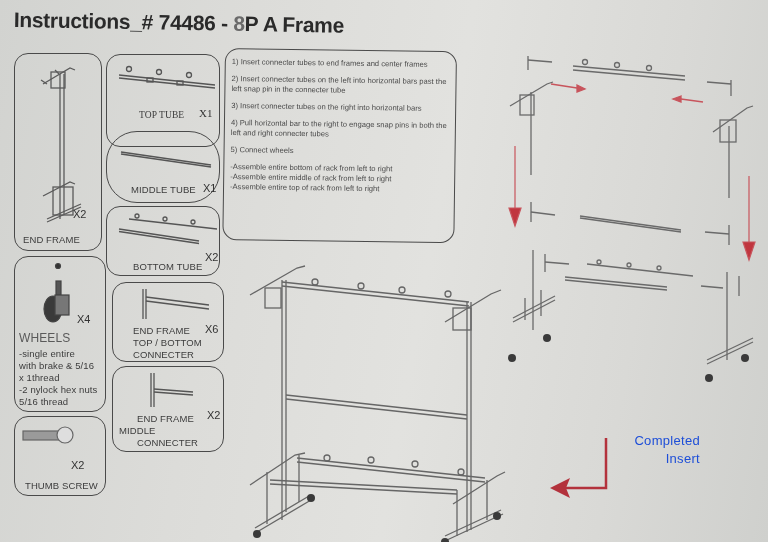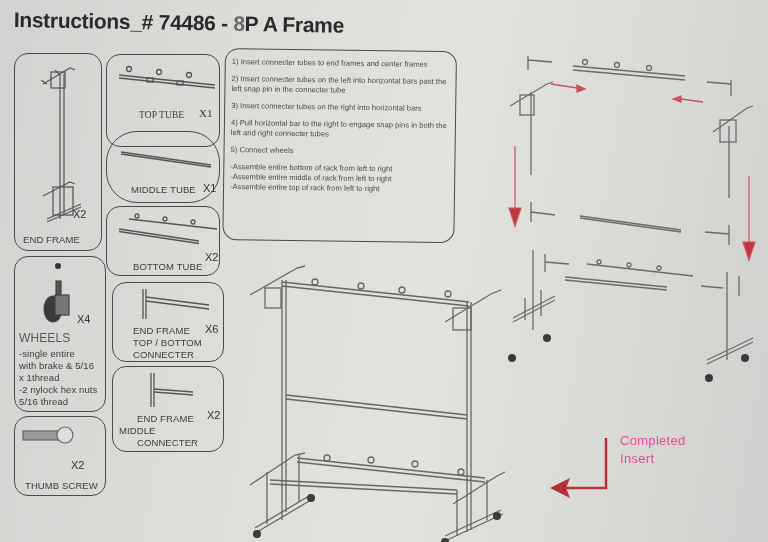"Completed" .done { color: #ec4899 -> #1d4ed8; text-align: left -> right }
